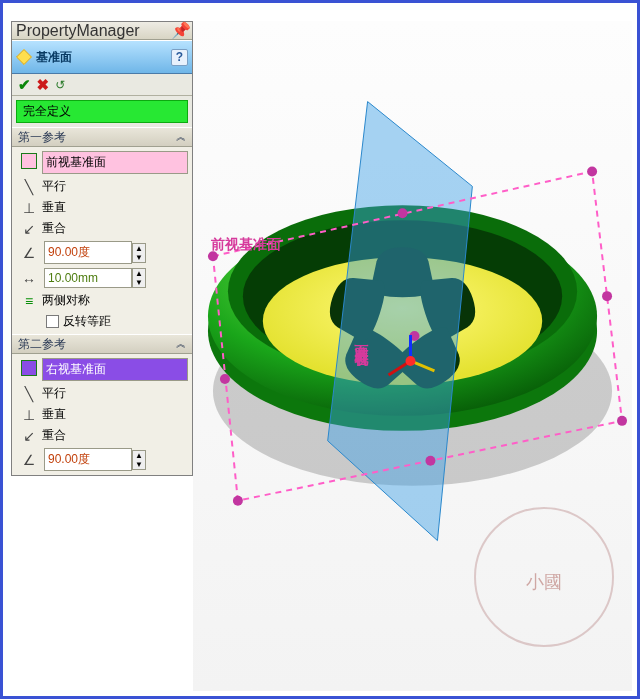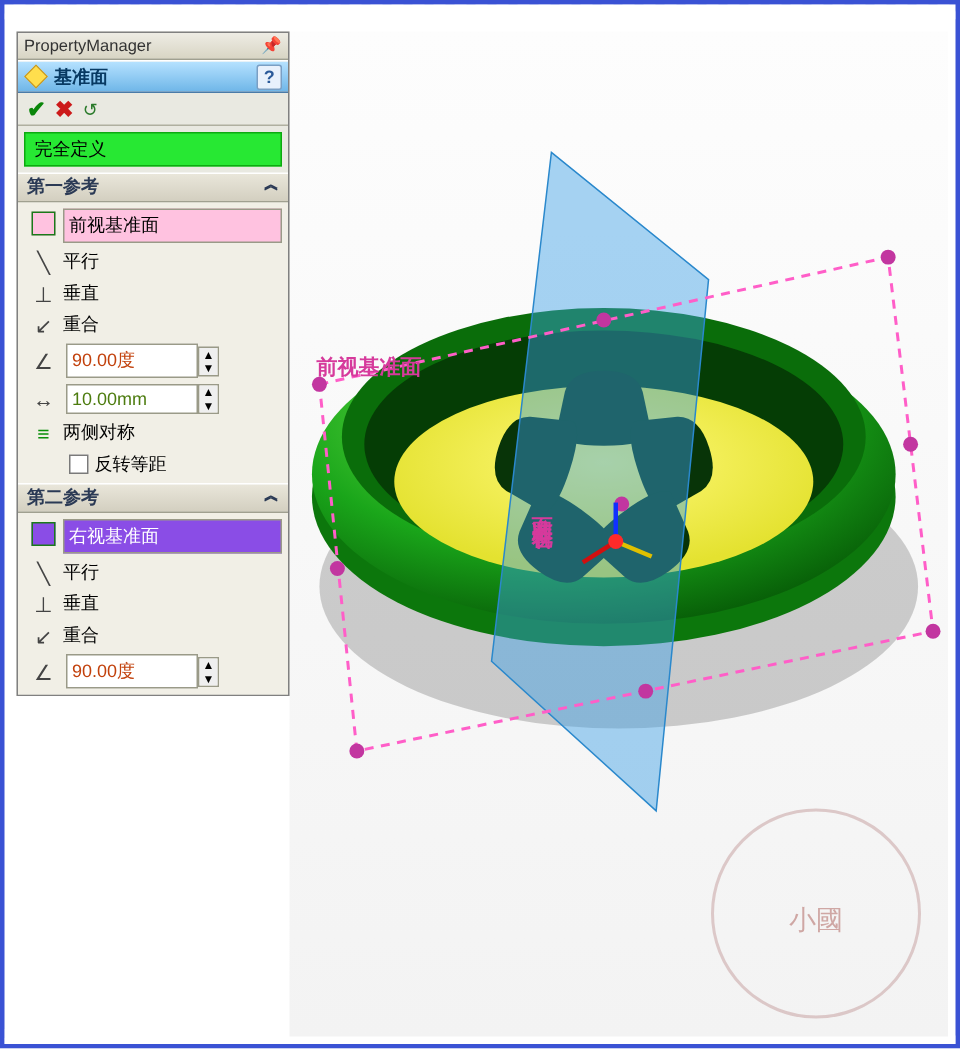"PropertyManager" .pm-title { font-size: 11px -> 16px }
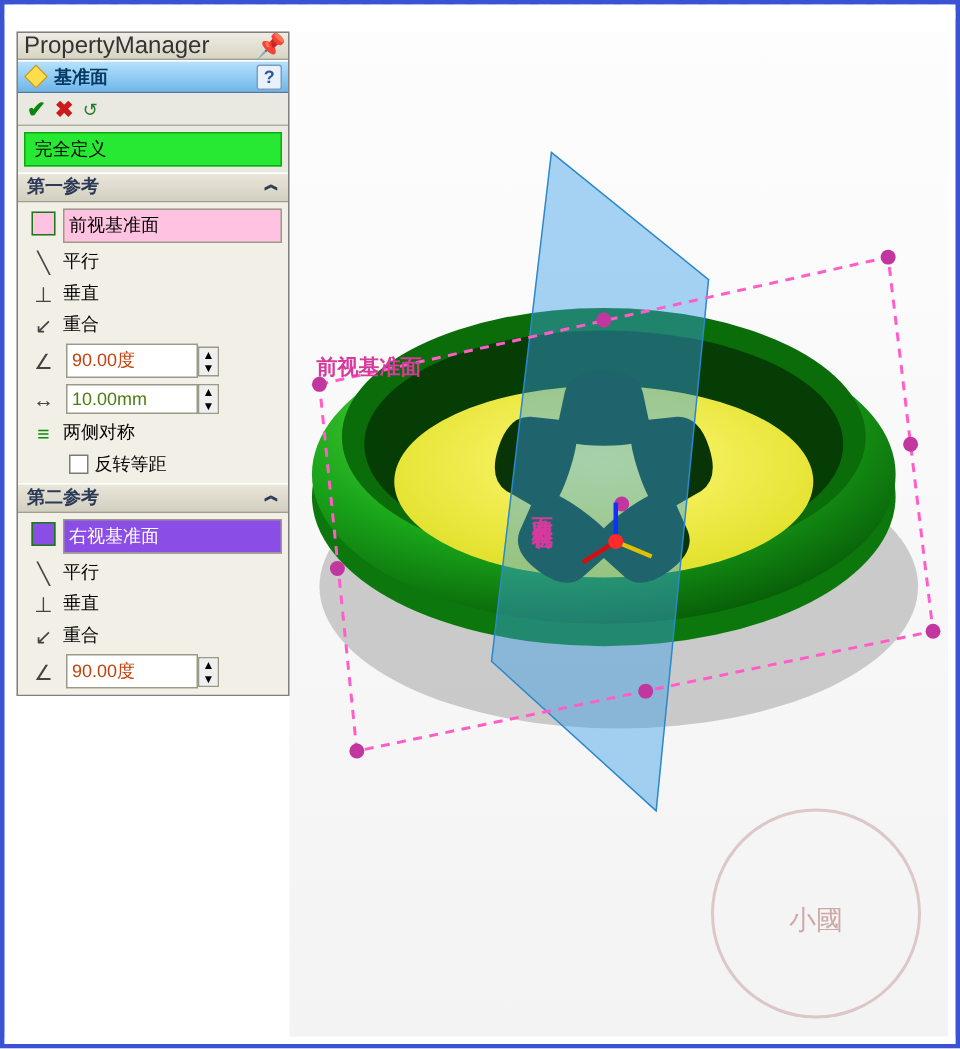"基准面" .feature-hdr { height: 22px -> 34px }
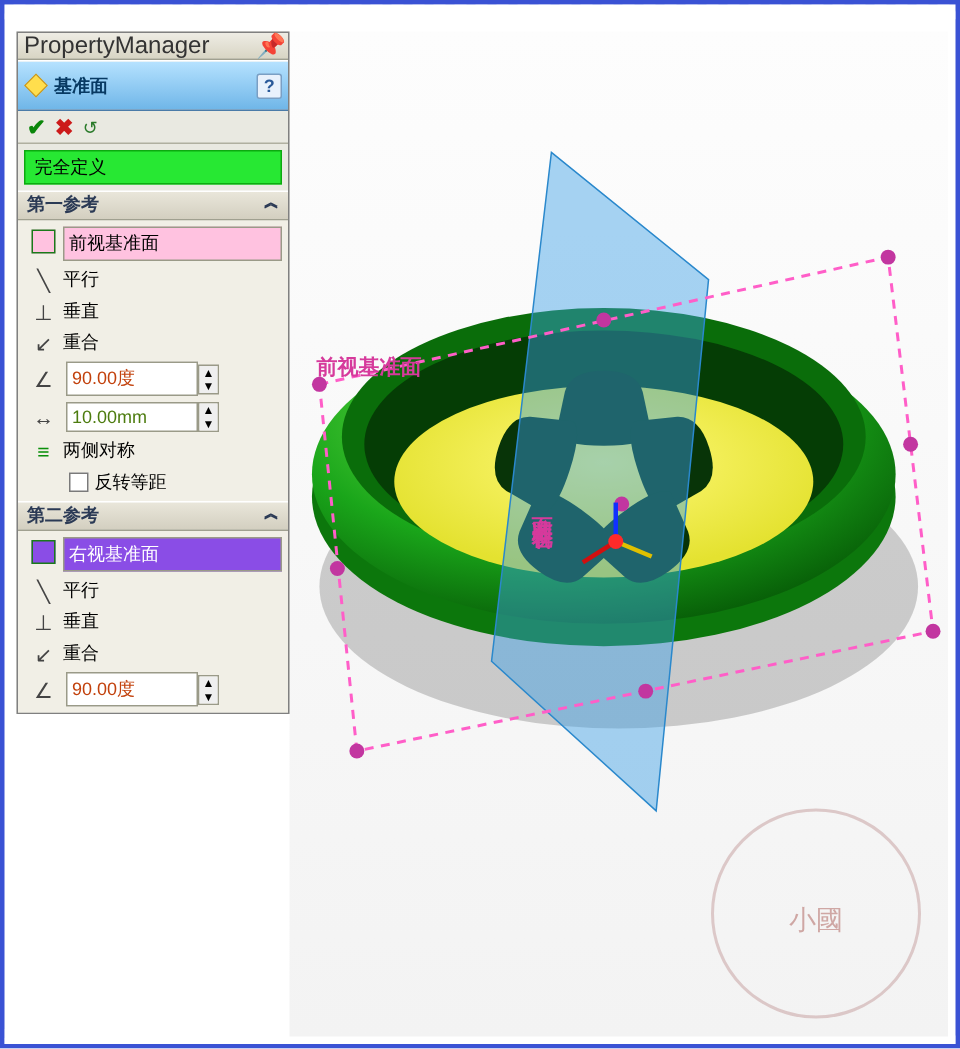"第一参考" .grp-hdr { align-items: none -> center; font-weight: bold -> normal }
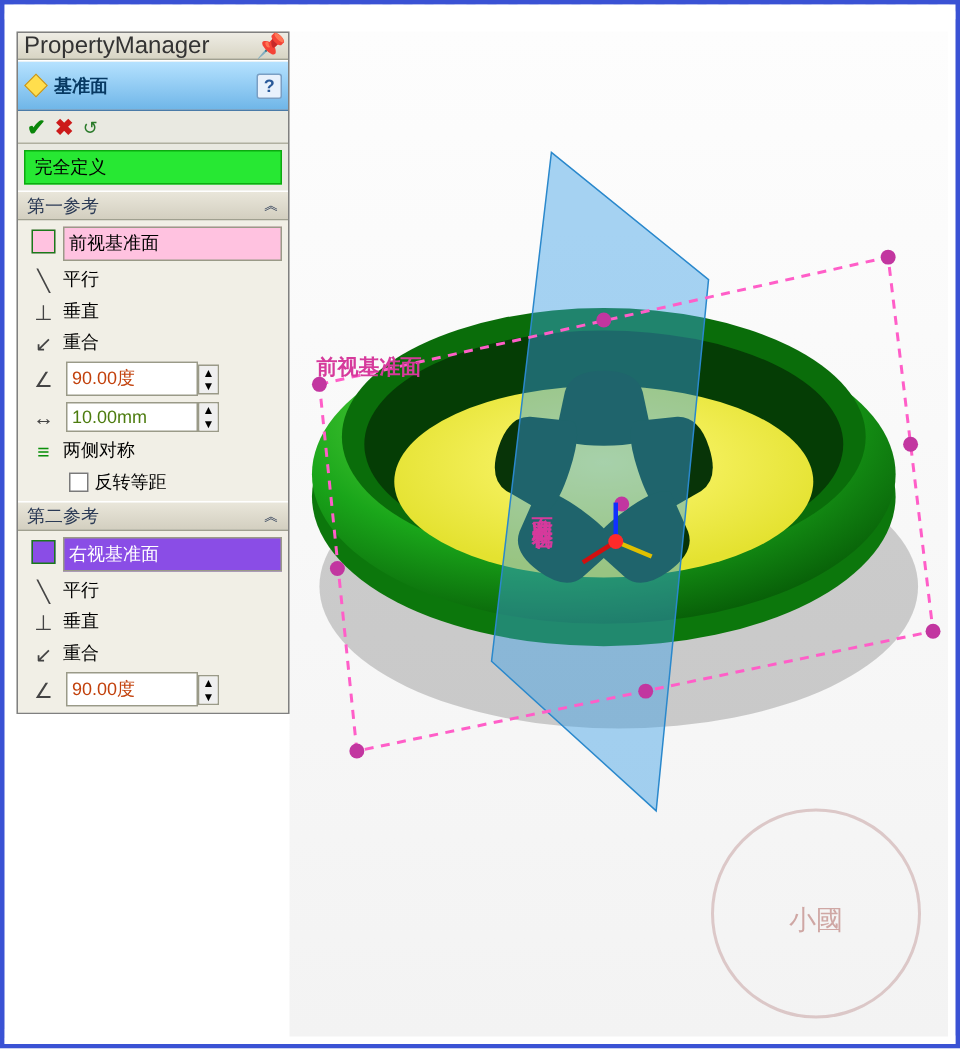"小國" #wm { bottom: 12px -> 44px }
